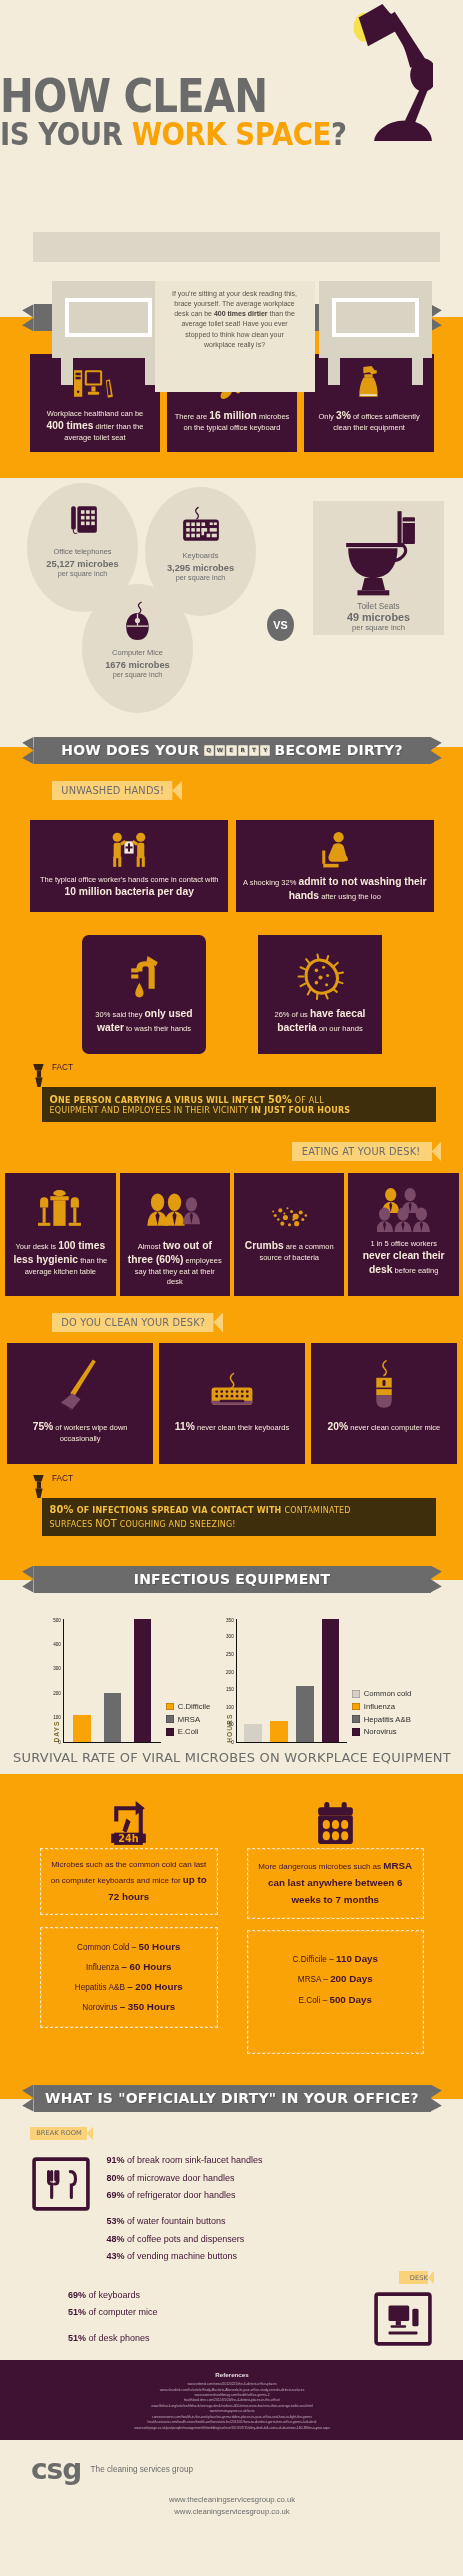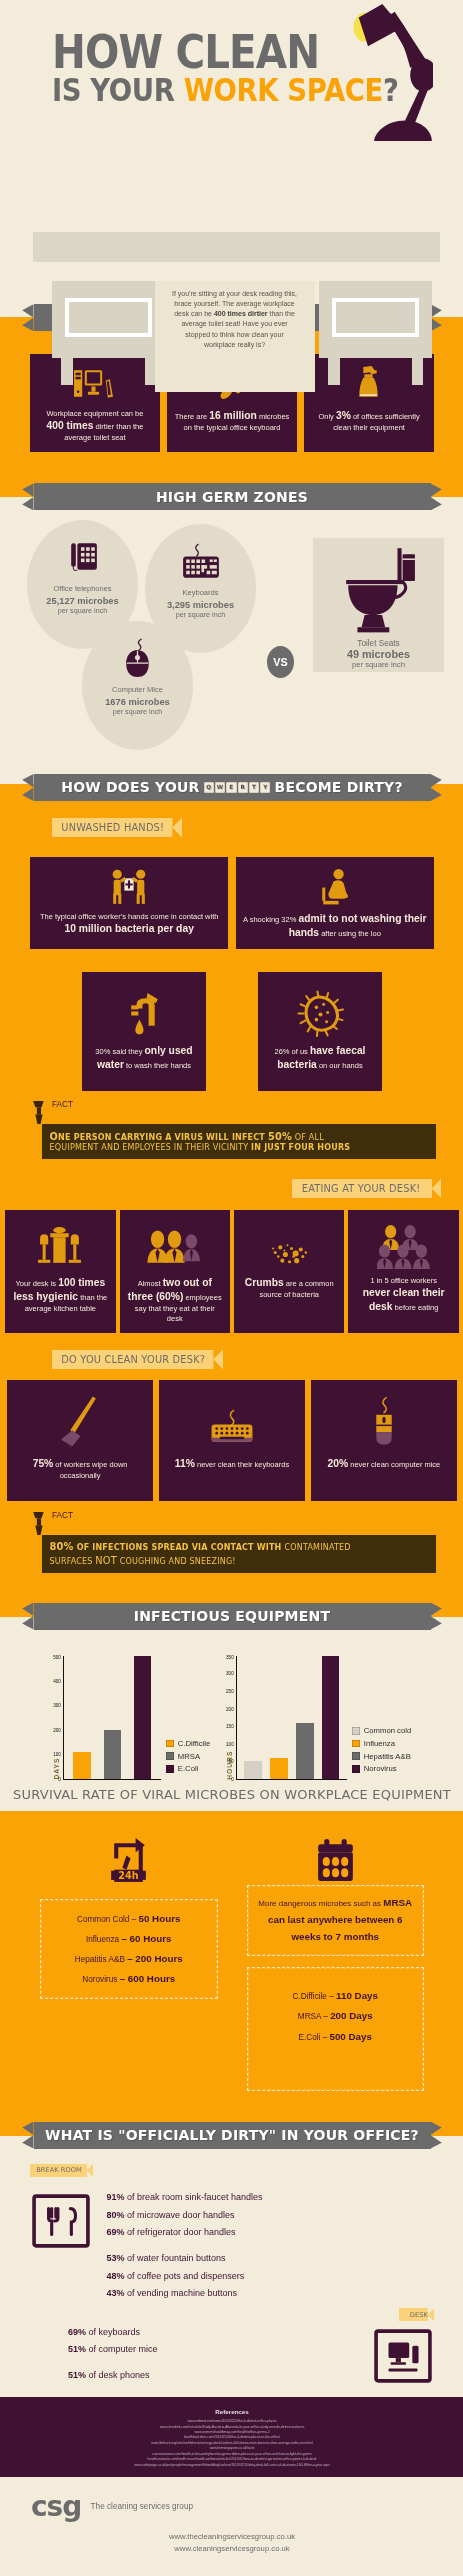"HOW CLEAN" .hero-title-wrap { margin-top: none -> 44px; padding-left: 52px -> none }
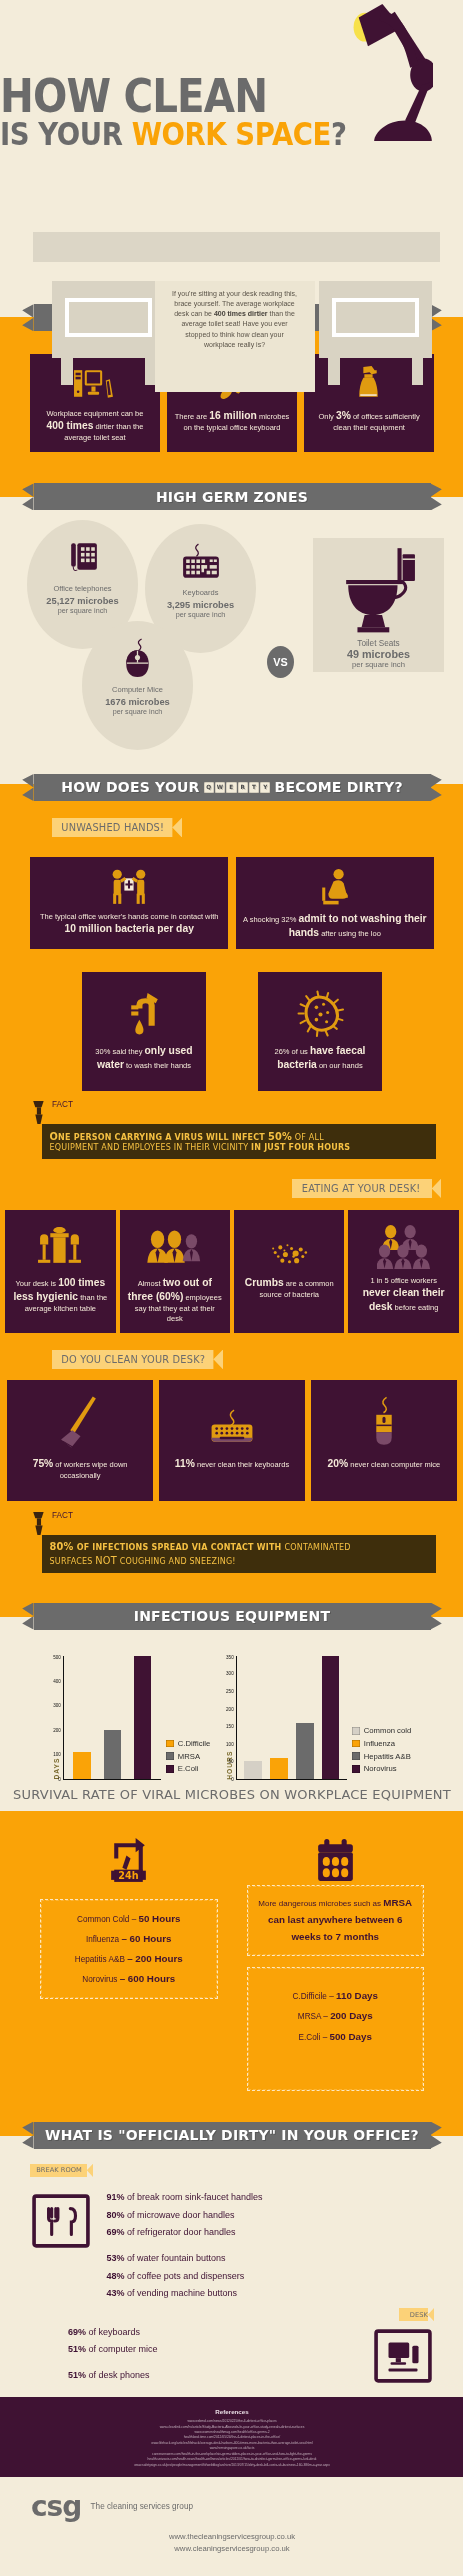"Workplace equipment can be" span { text: equipment -> healthland }
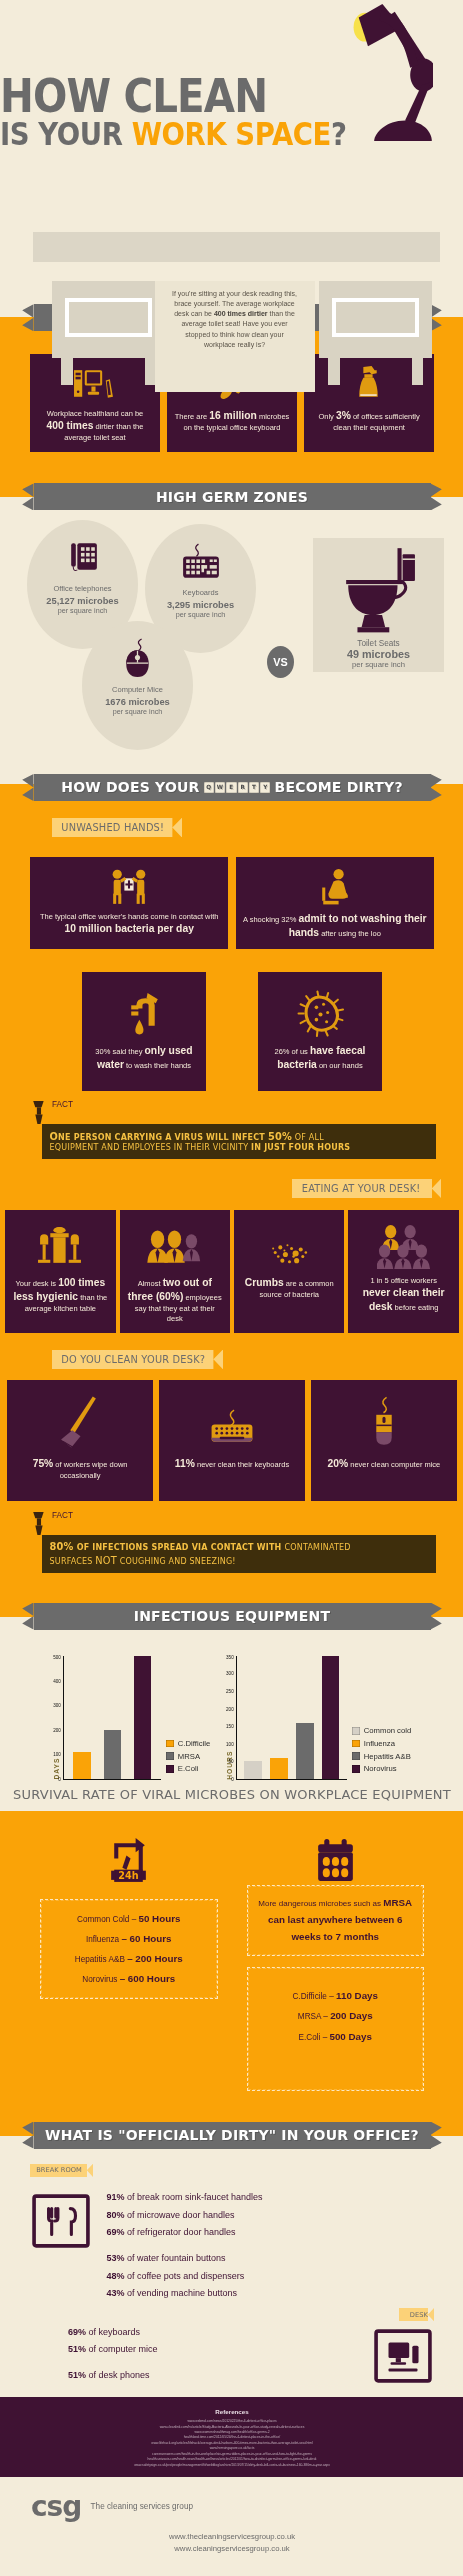"HIGH GERM ZONES" div.ribbon-wrap { html: <div> <div>HIGH GERM ZONES</div> </div> -> none }
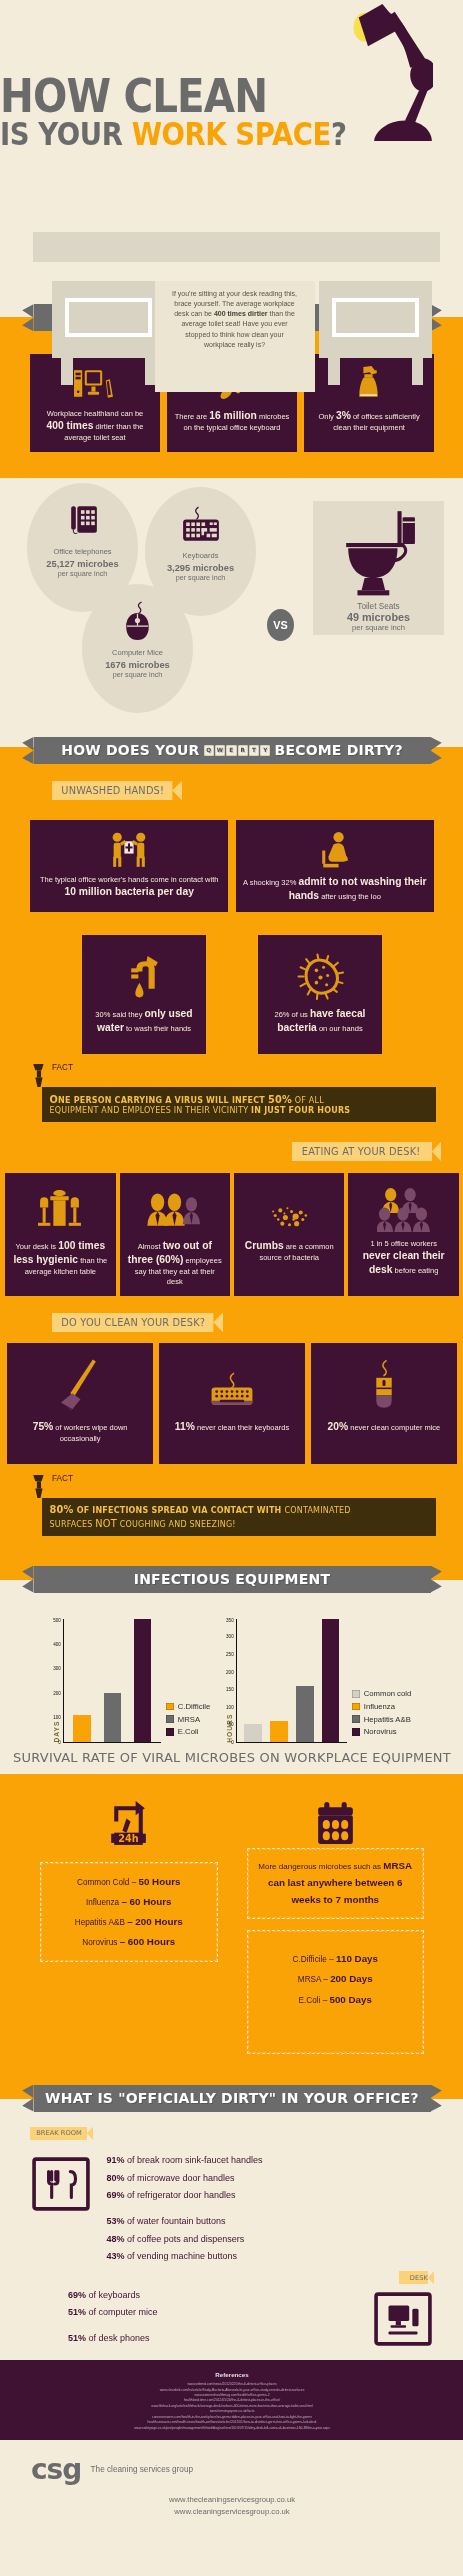"30% said they only used" div.card { border-radius: none -> 7px }
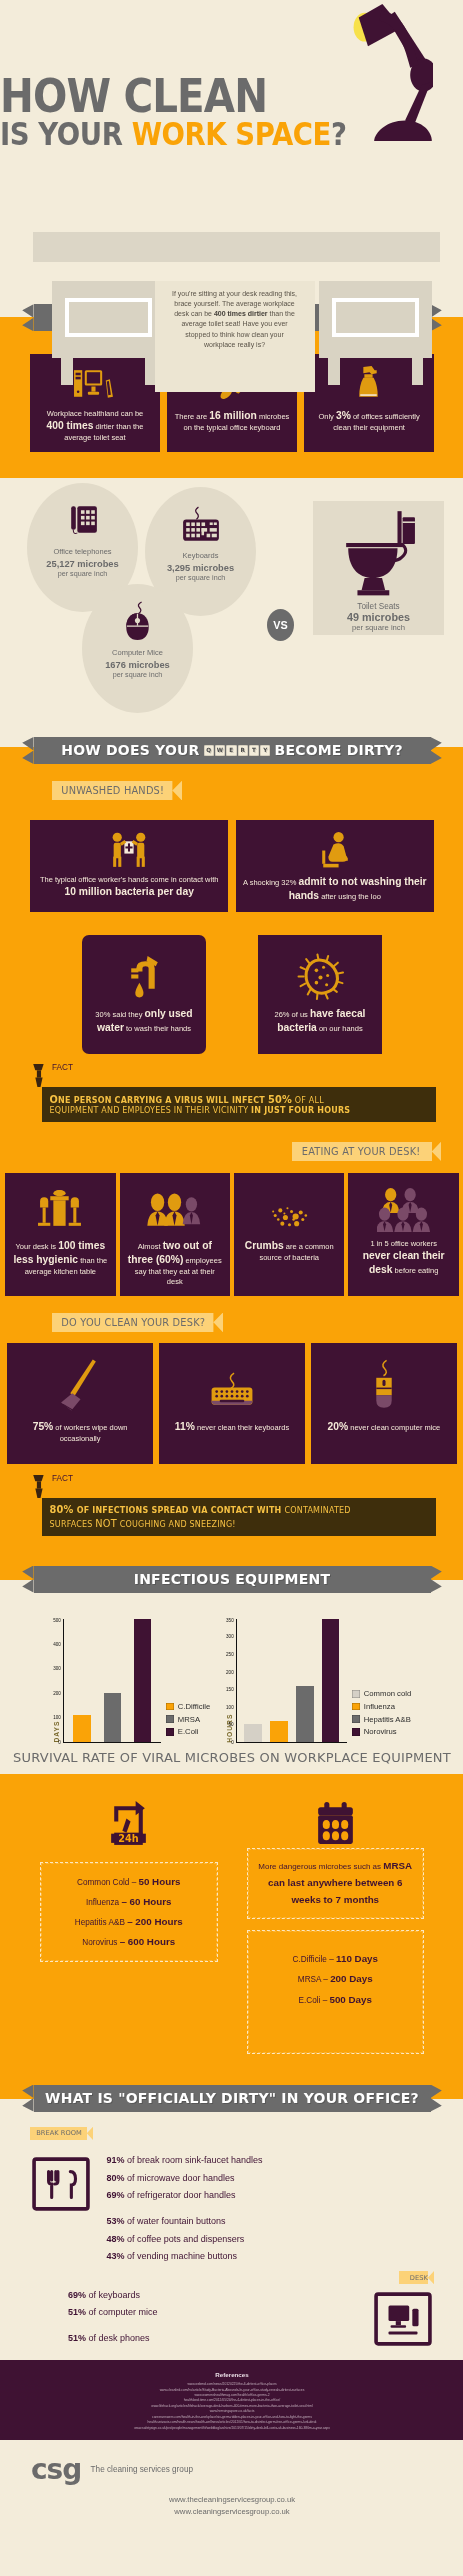"Microbes such as the common" div.surv-box { html: none -> <div> <span>Microbes such as the common cold can last on computer keyboards and mice for </span><b>up to 72 hours</b> </div> }
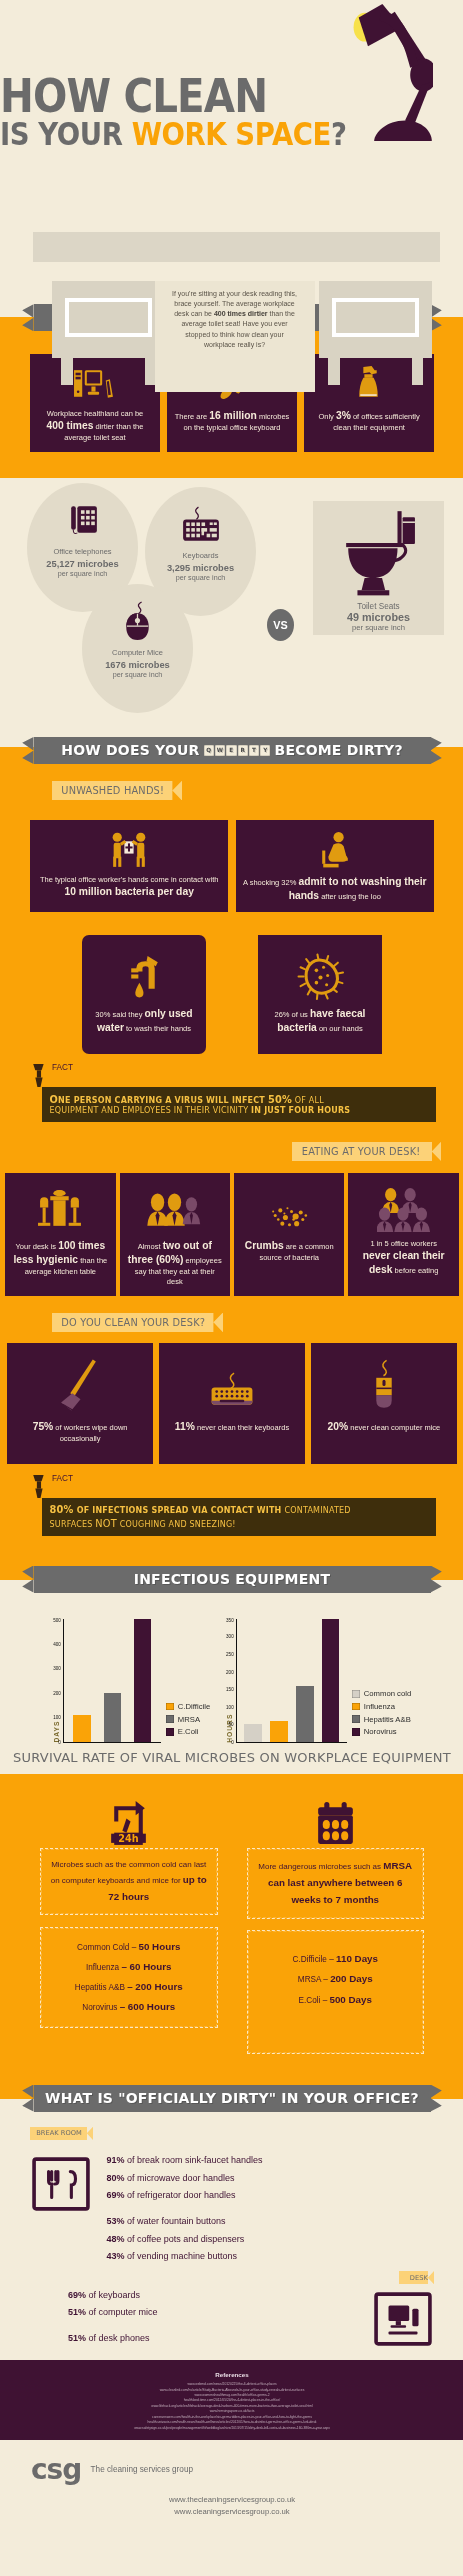"– 600 Hours" b { text: 600 -> 350 }
